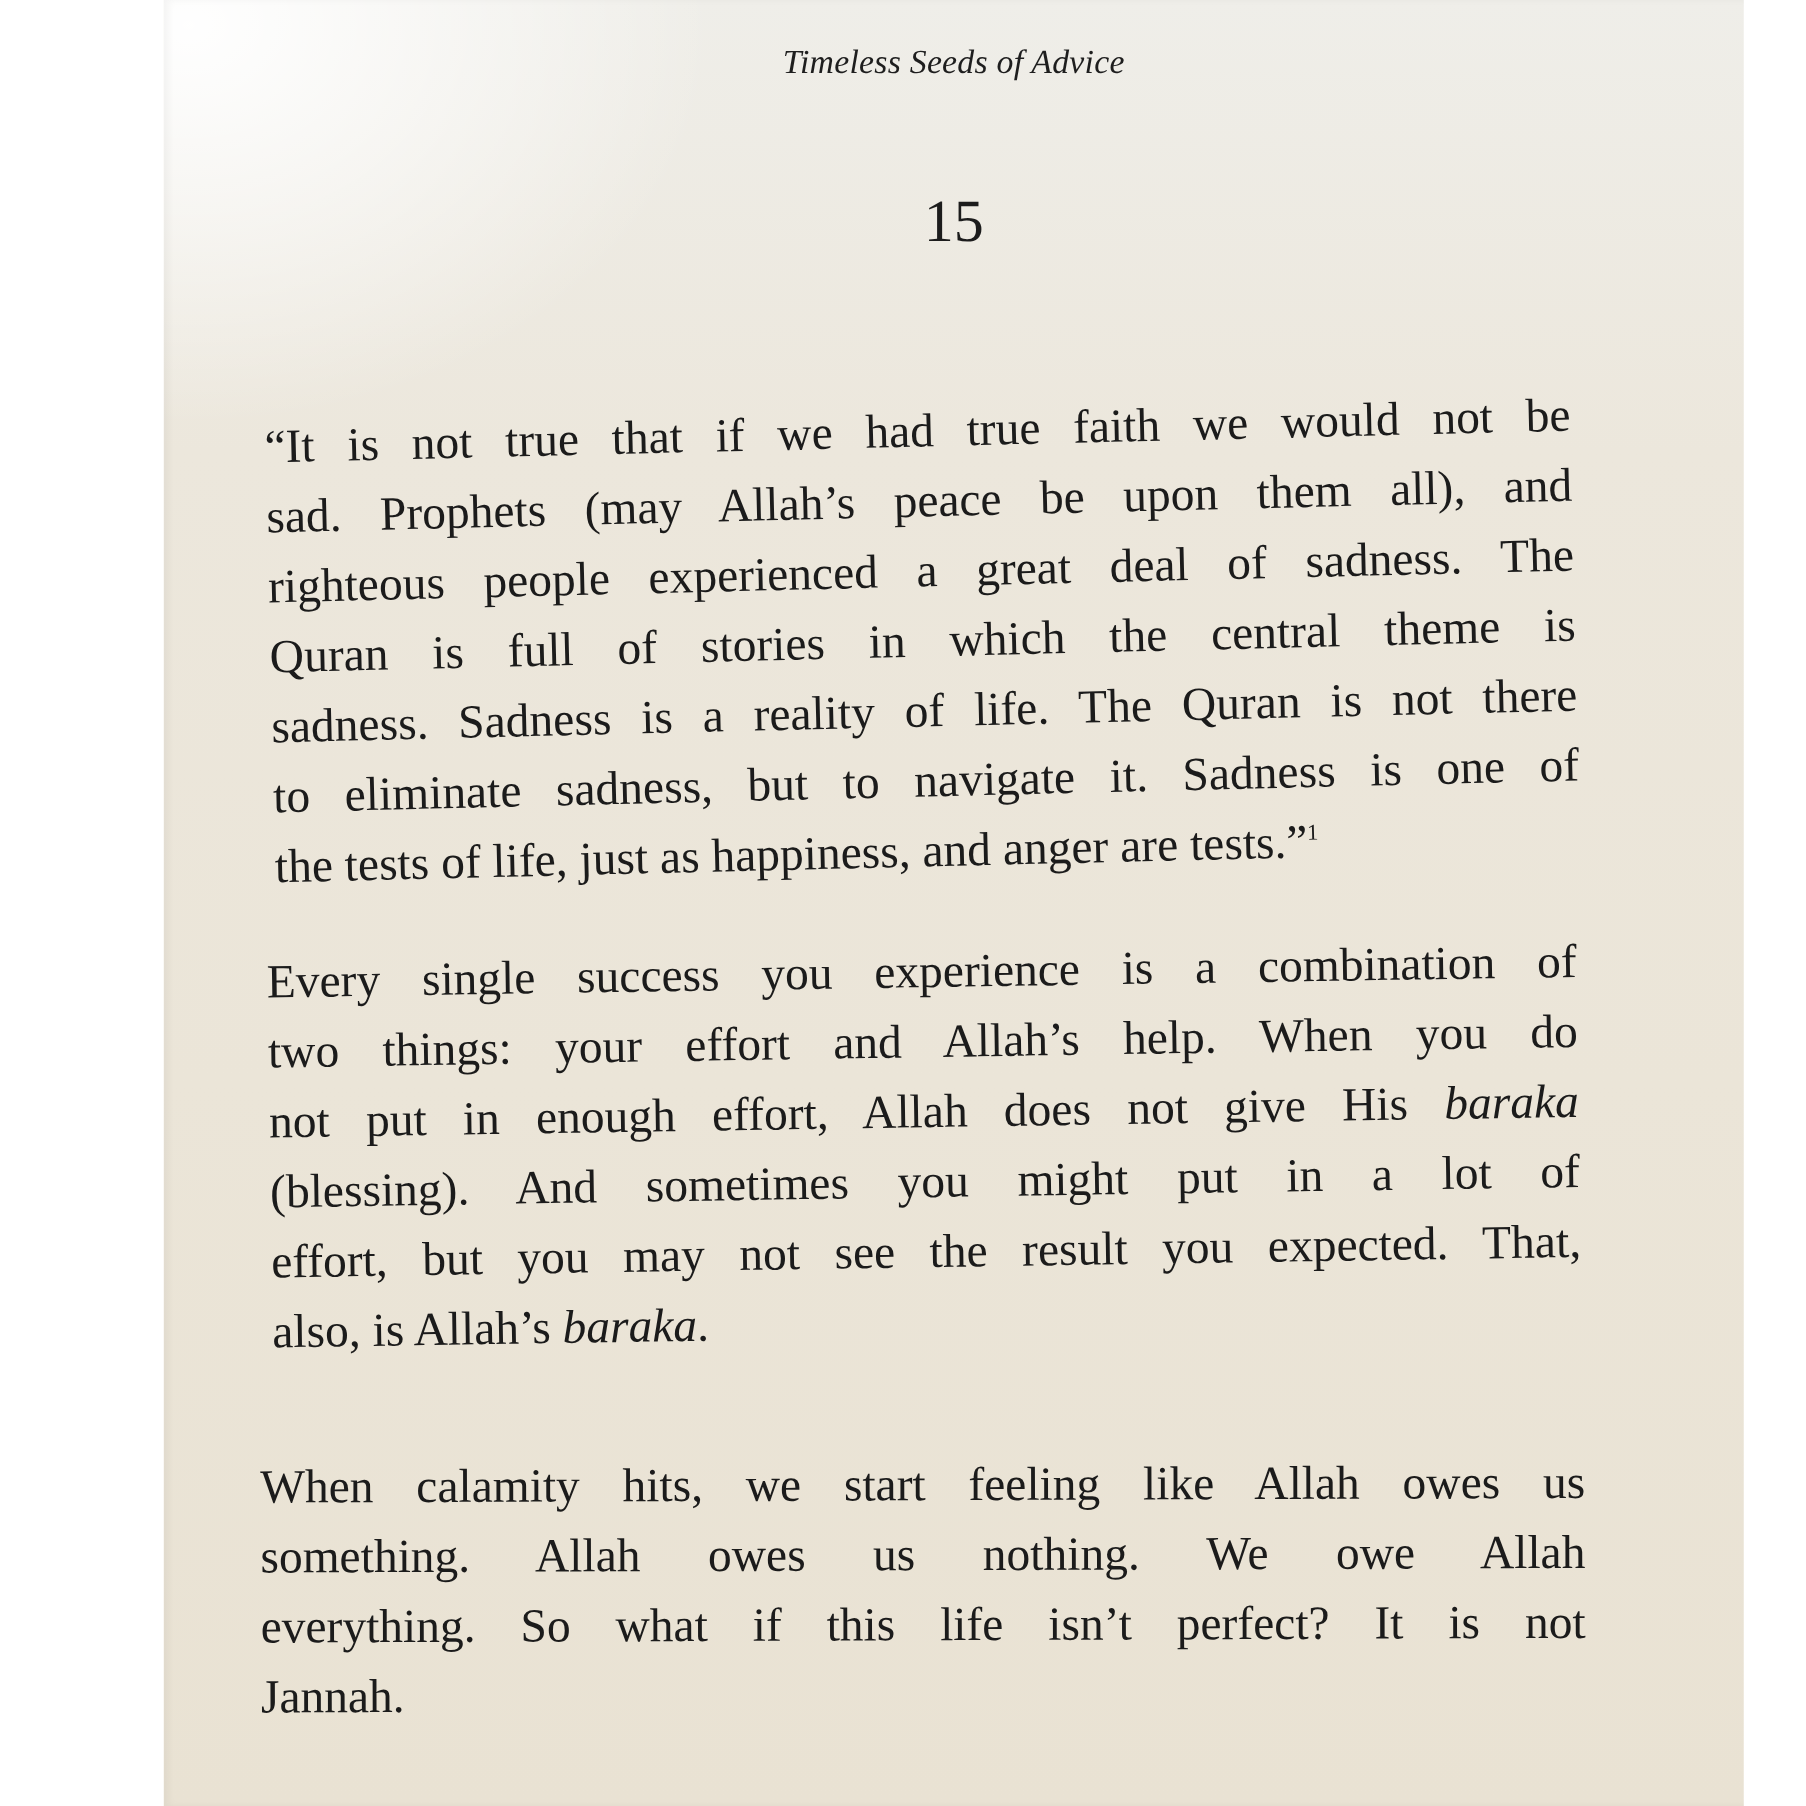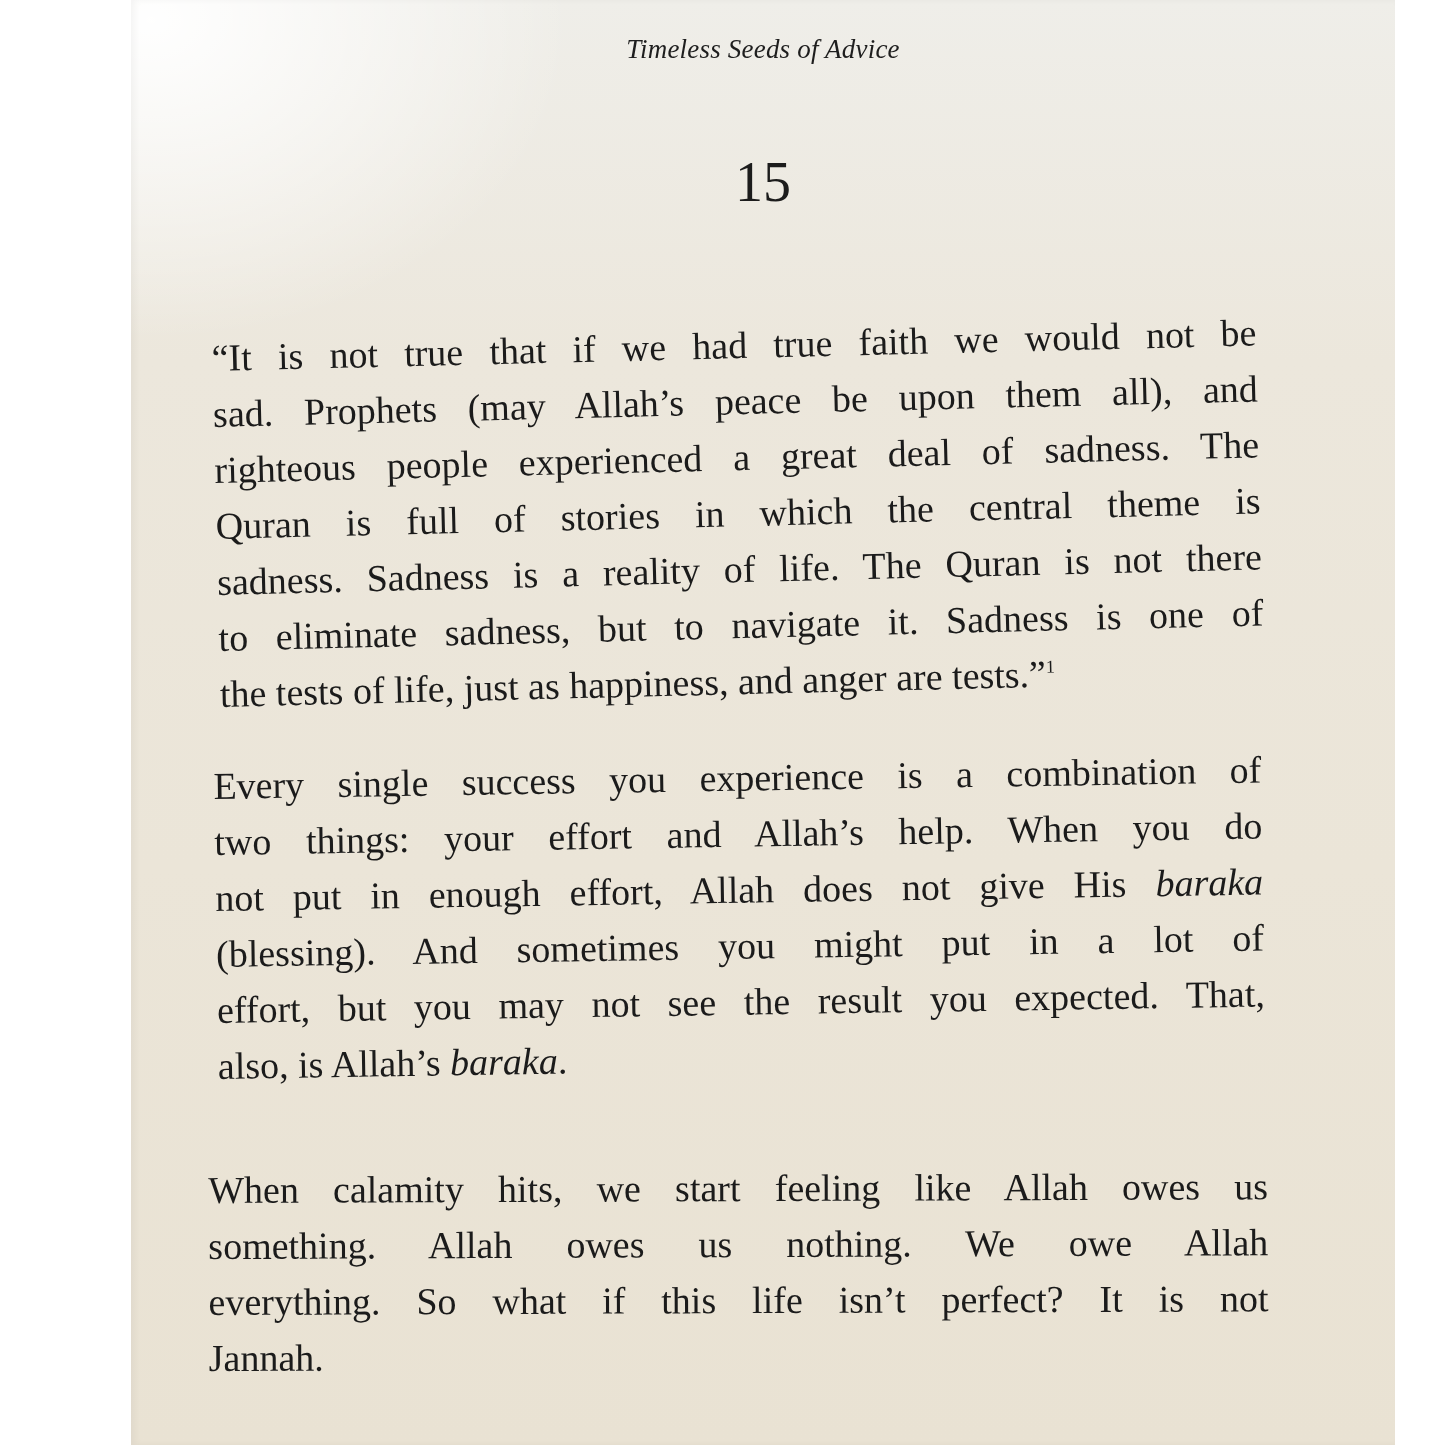"15" .chapter-number { font-size: 56px -> 48px }
